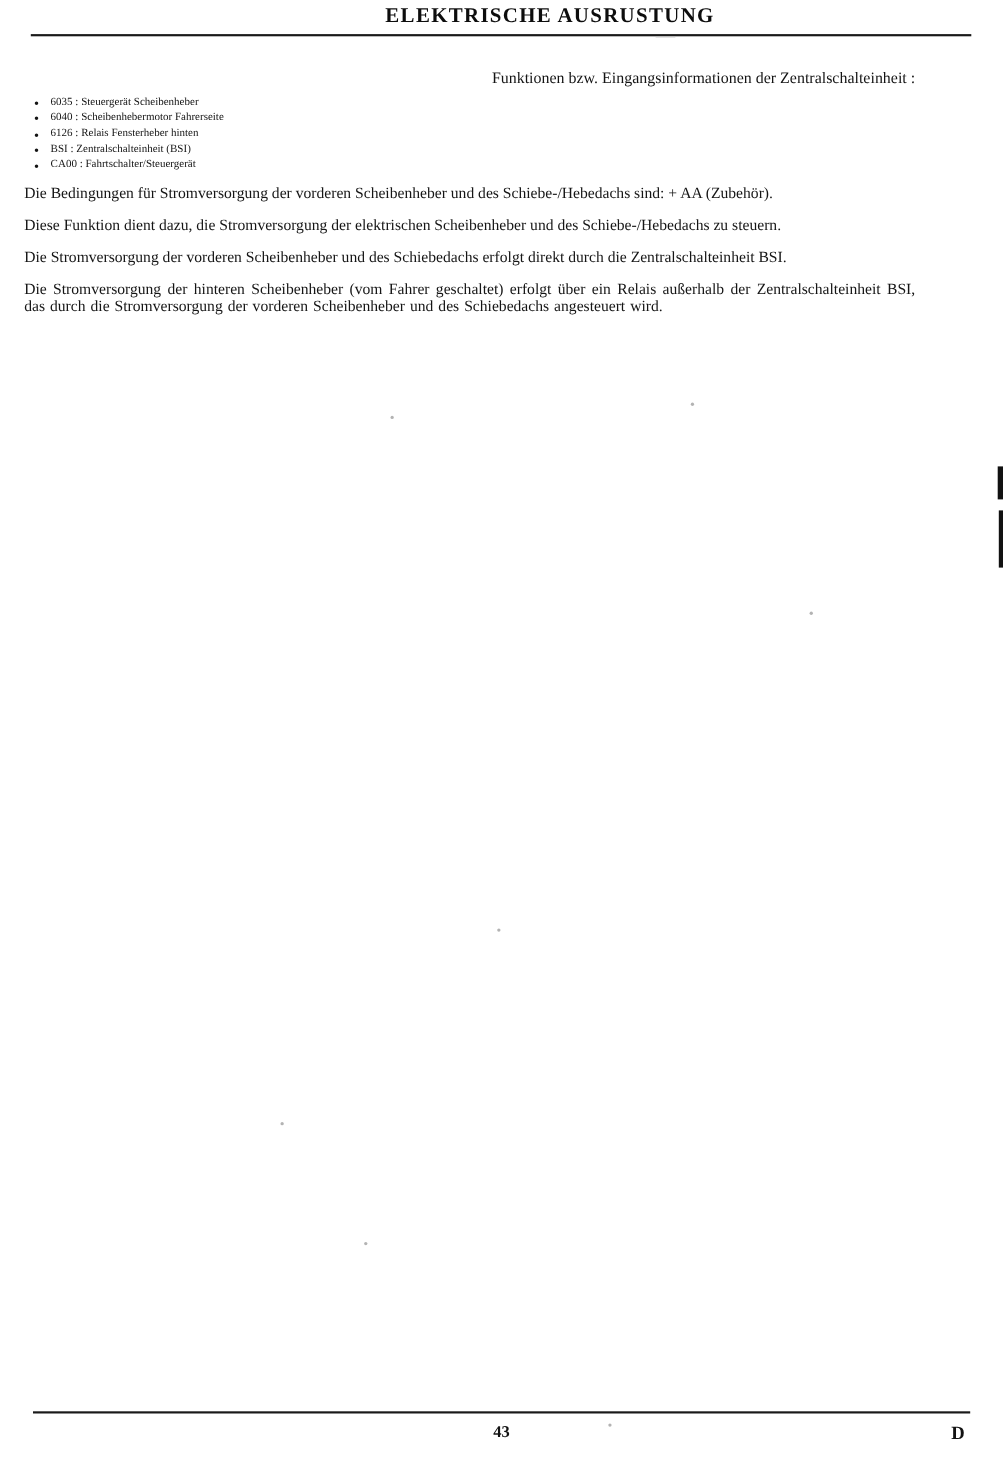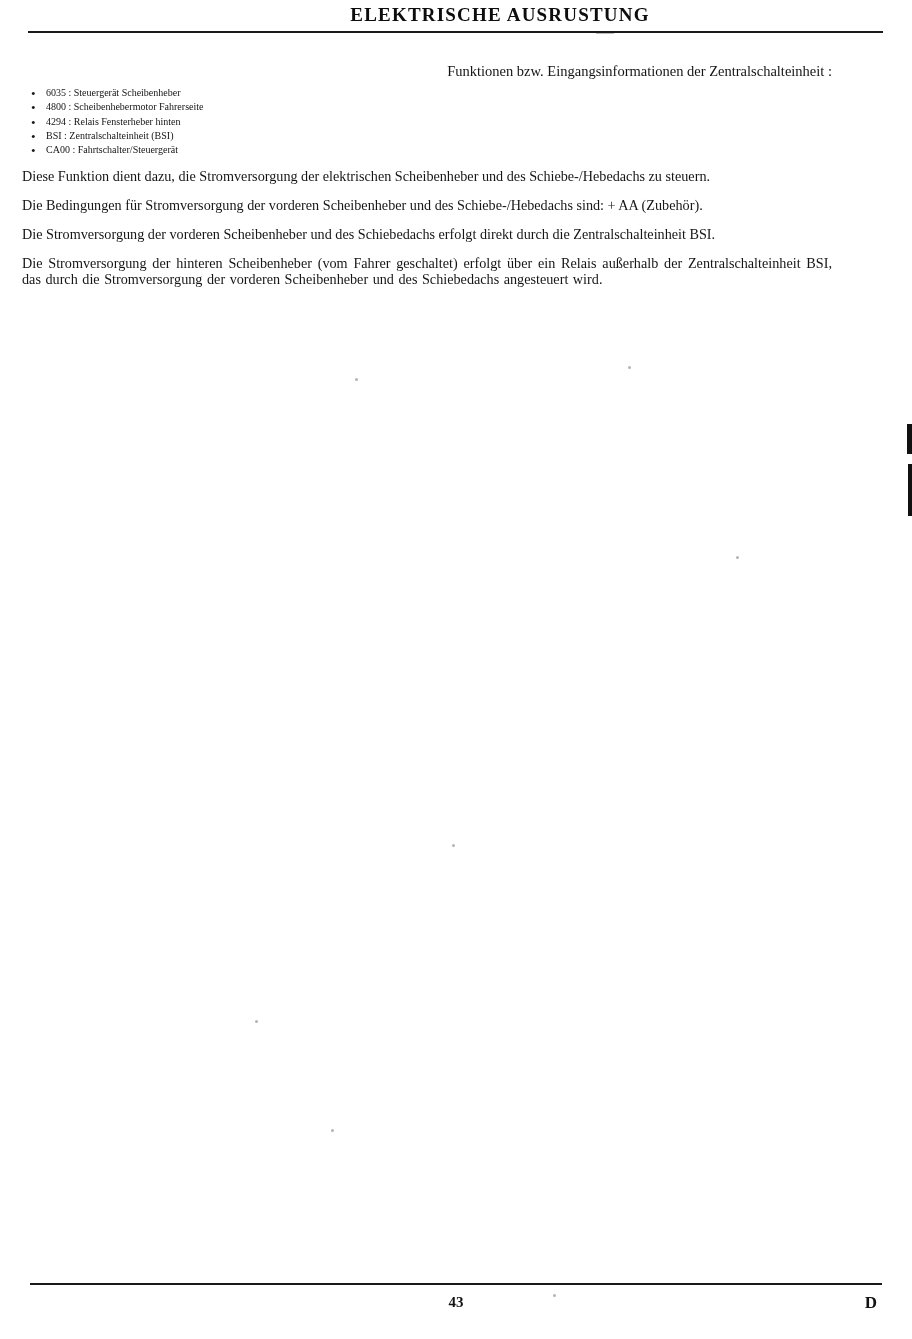"4800 : Scheibenhebermotor Fahrerseite" li { text: 4800 -> 6040 }
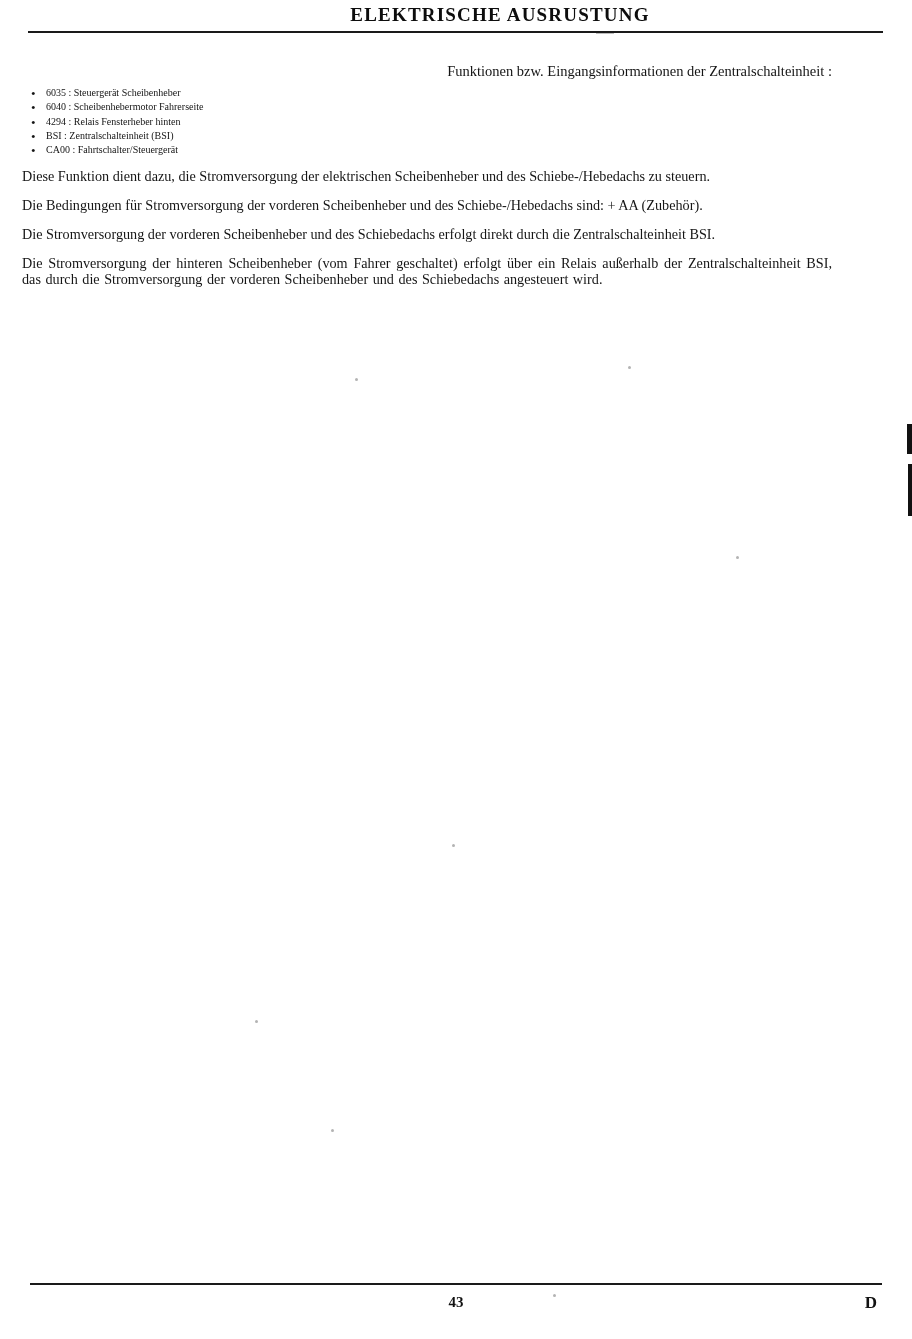"4294 : Relais Fensterheber hinten" li { text: 4294 -> 6126 }
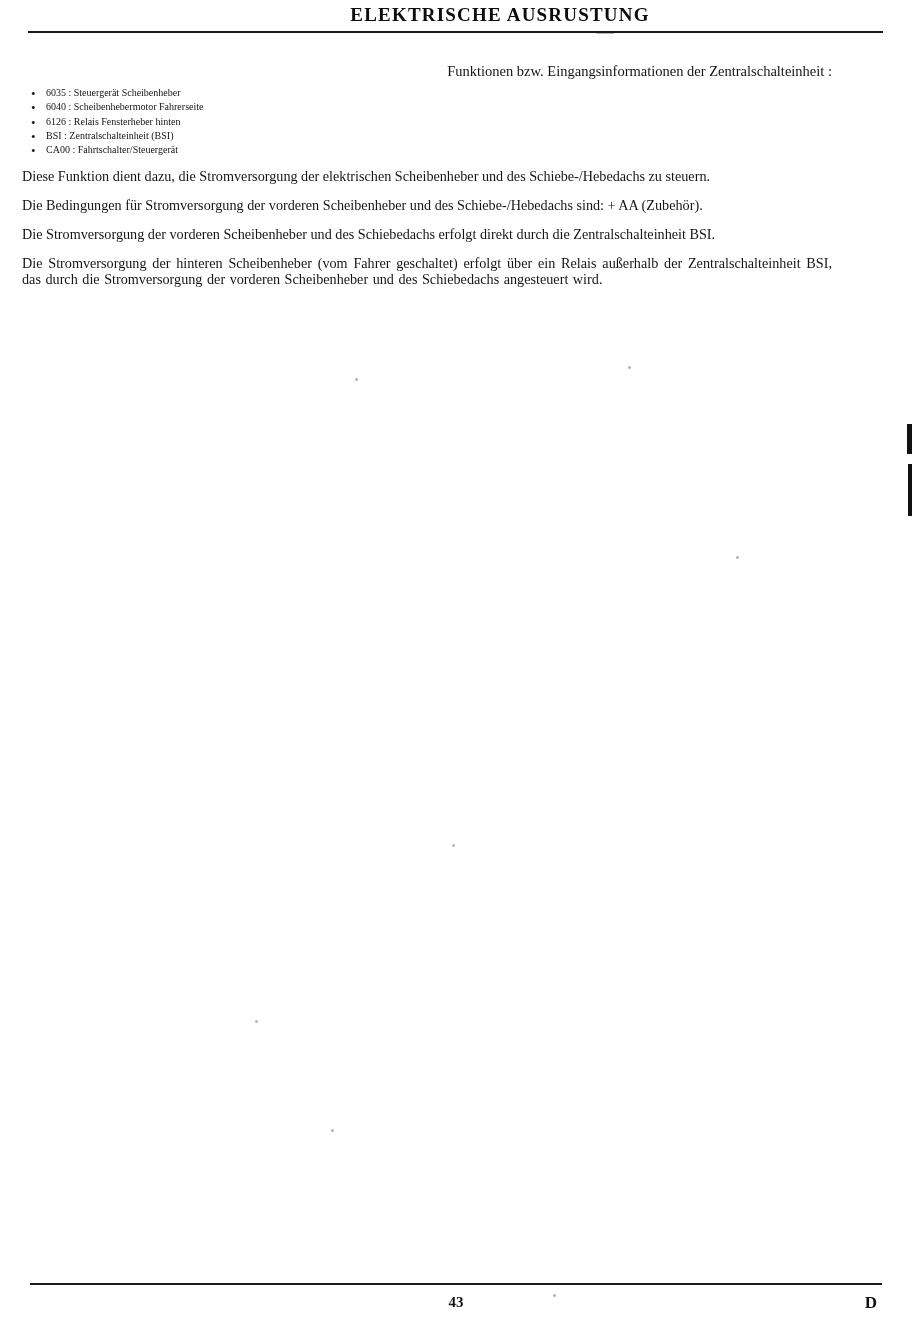"Diese Funktion dient dazu, die" p.para { order: before "Die Bedingungen für Stromversorgung der" -> after "Die Bedingungen für Stromversorgung der" }
